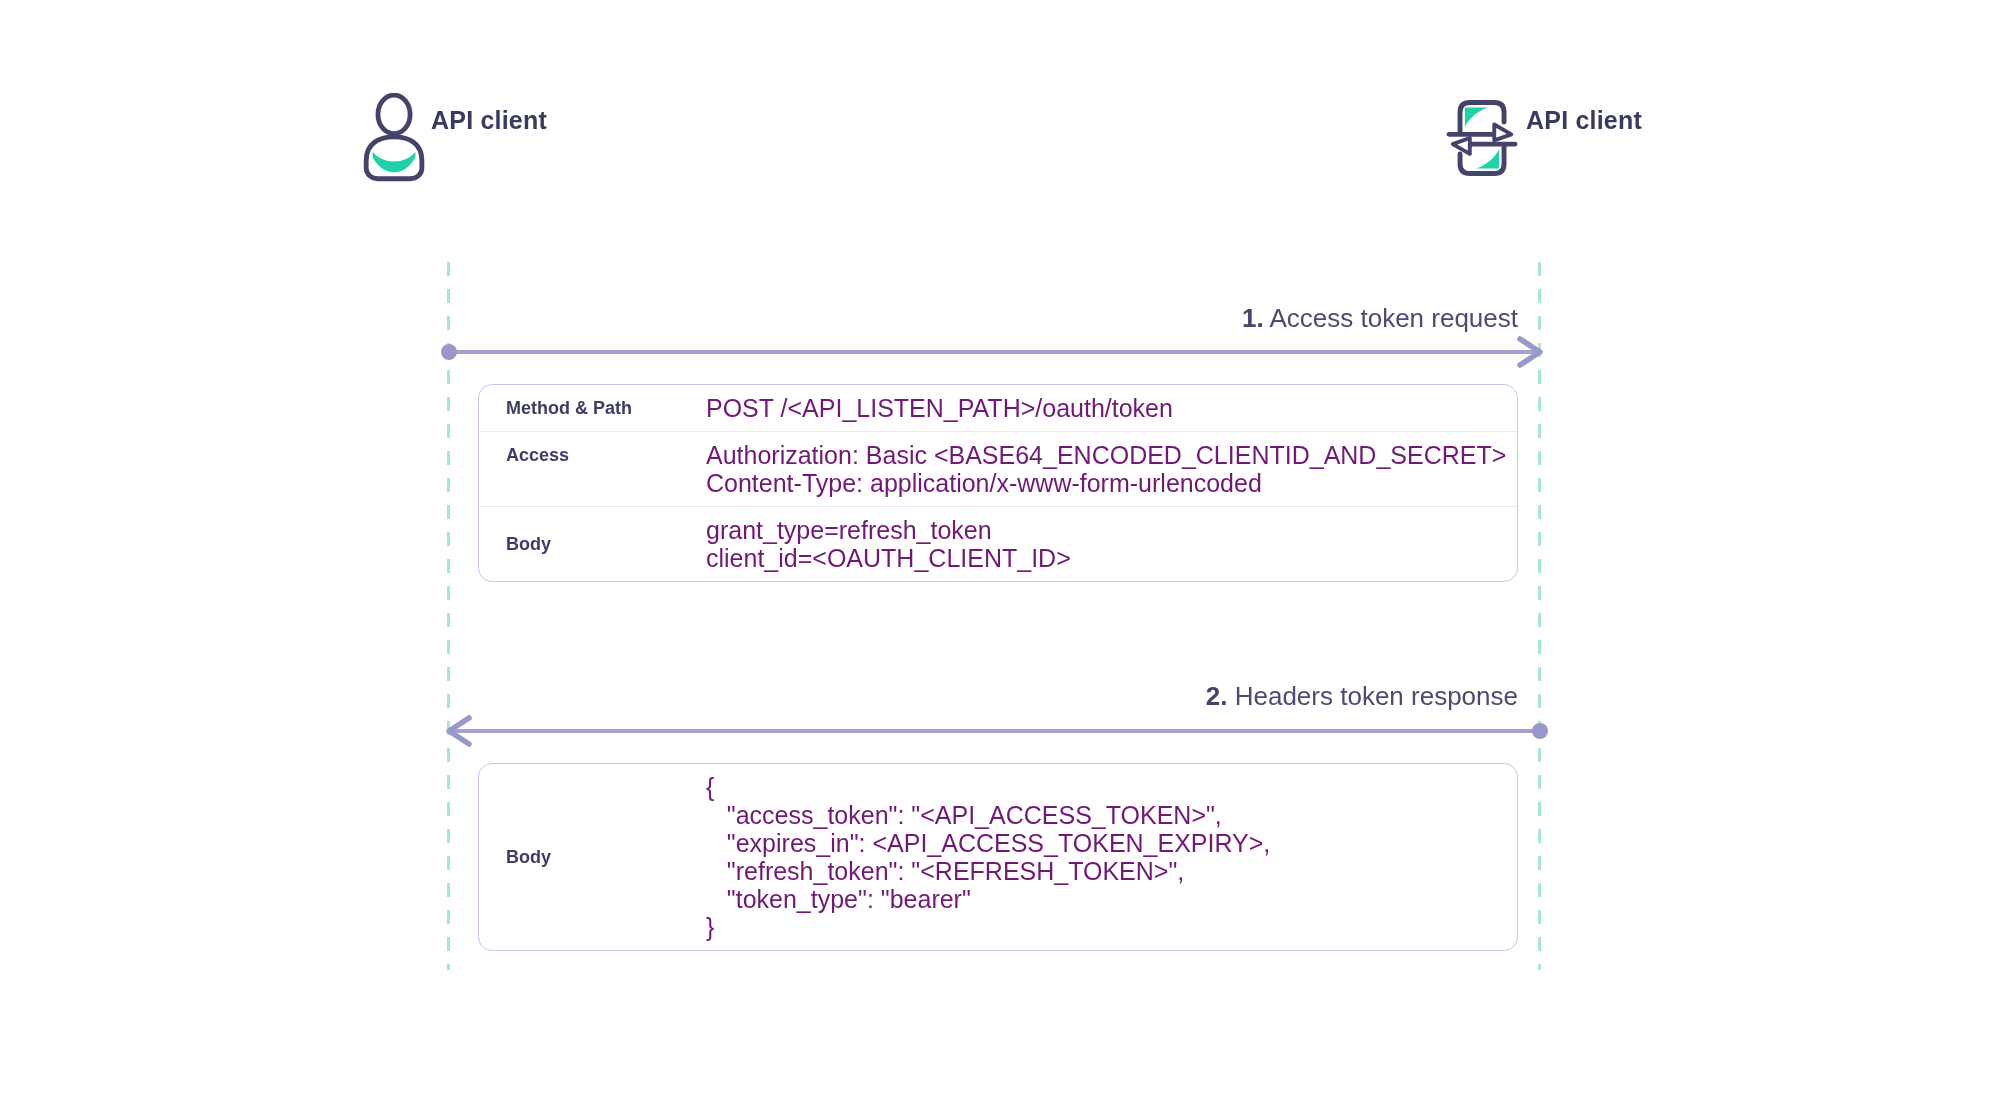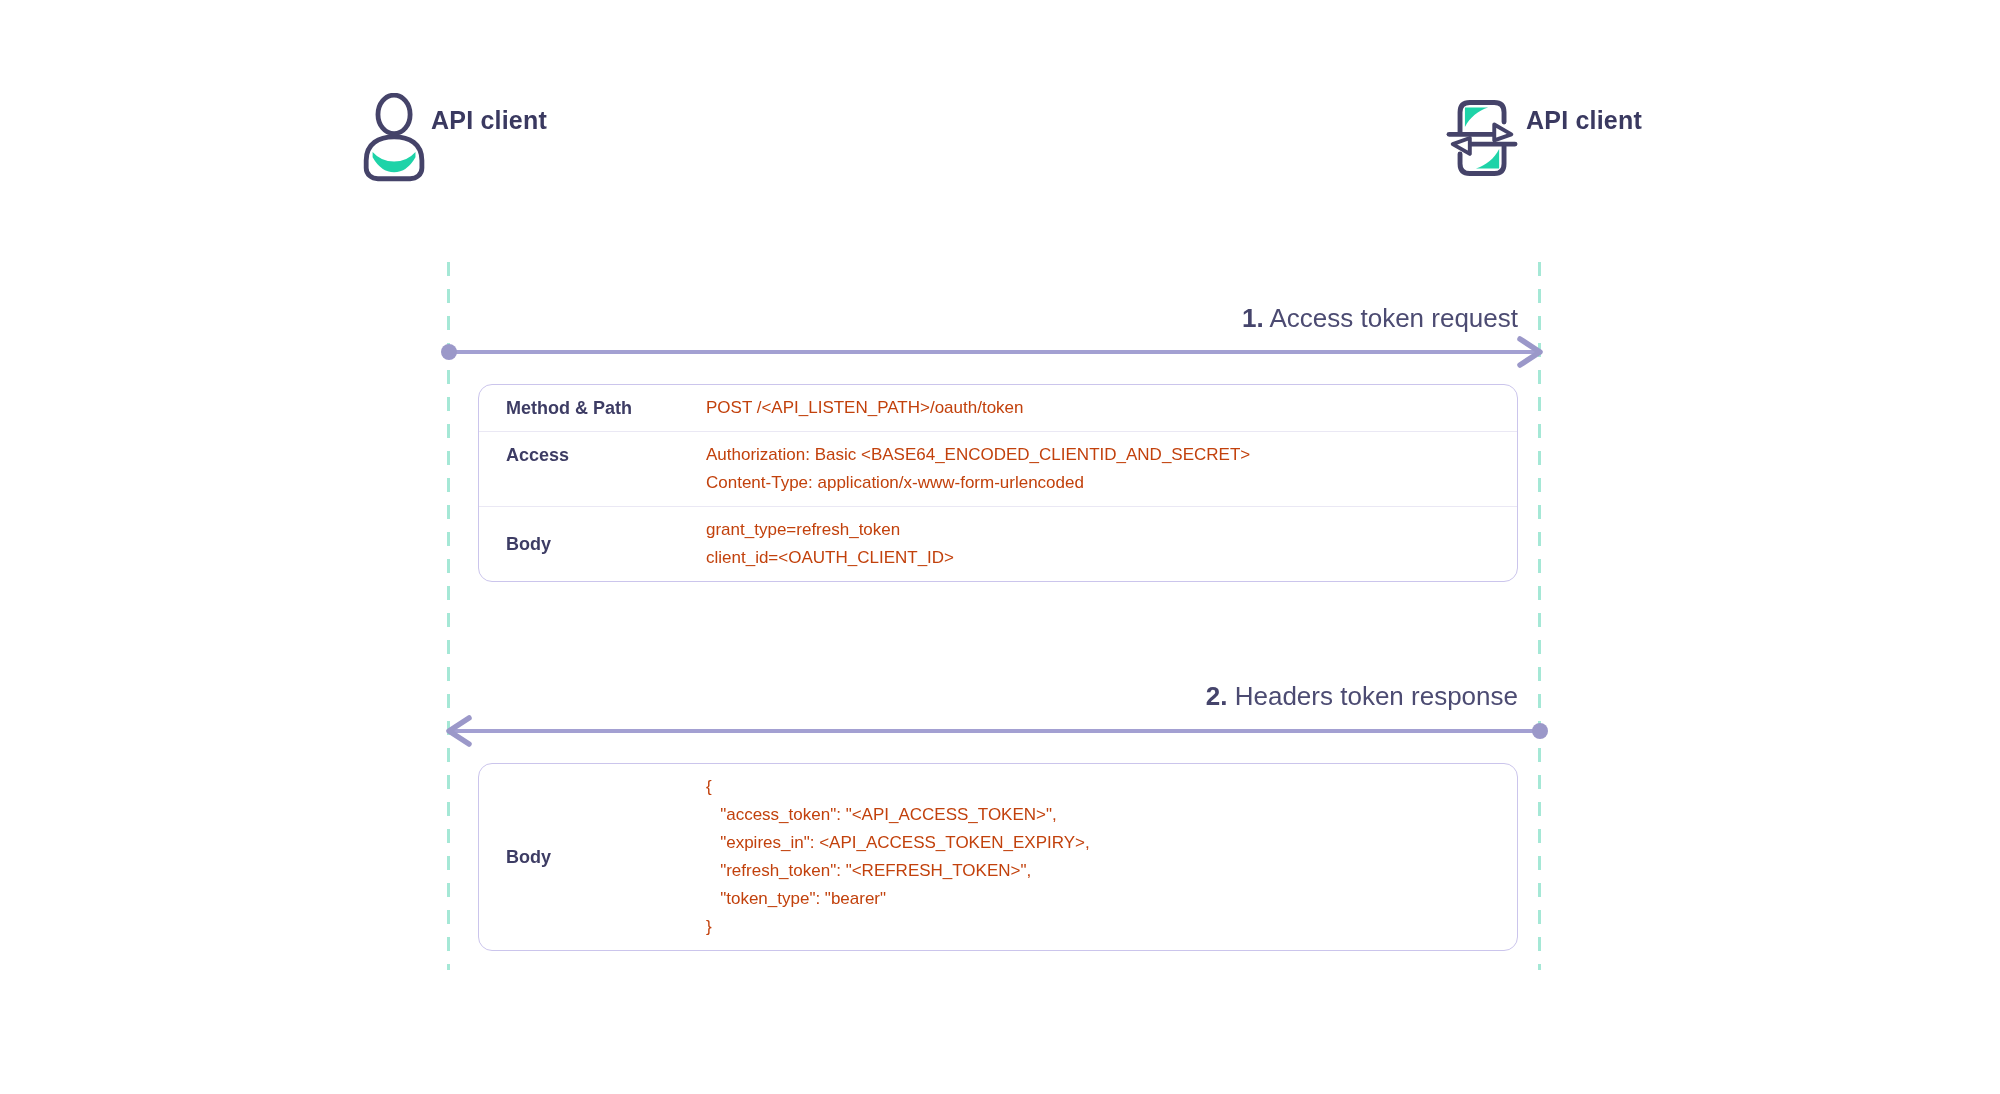"POST /<API_LISTEN_PATH>/oauth/token" .tcell-value .line { color: #c2410c -> #701a75; font-size: 17px -> 25px }
